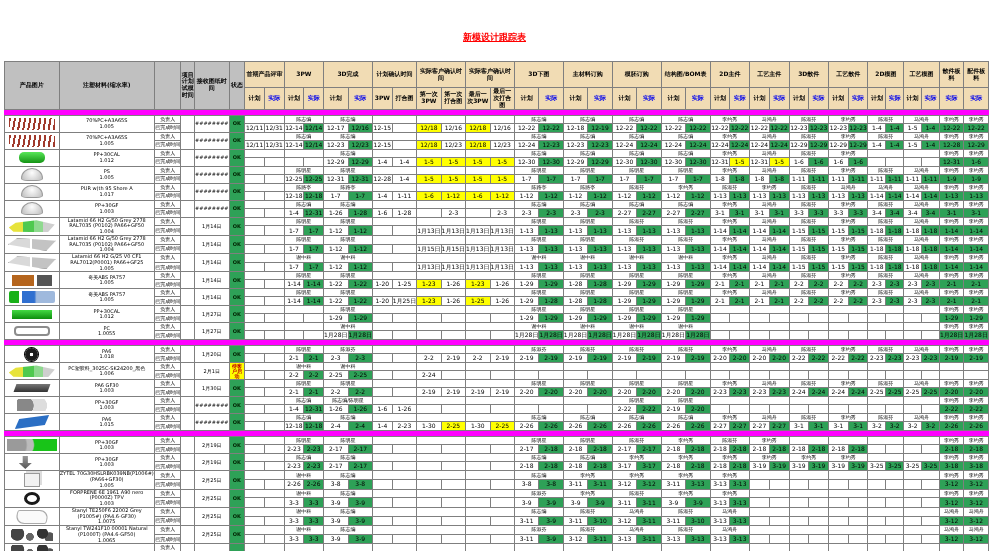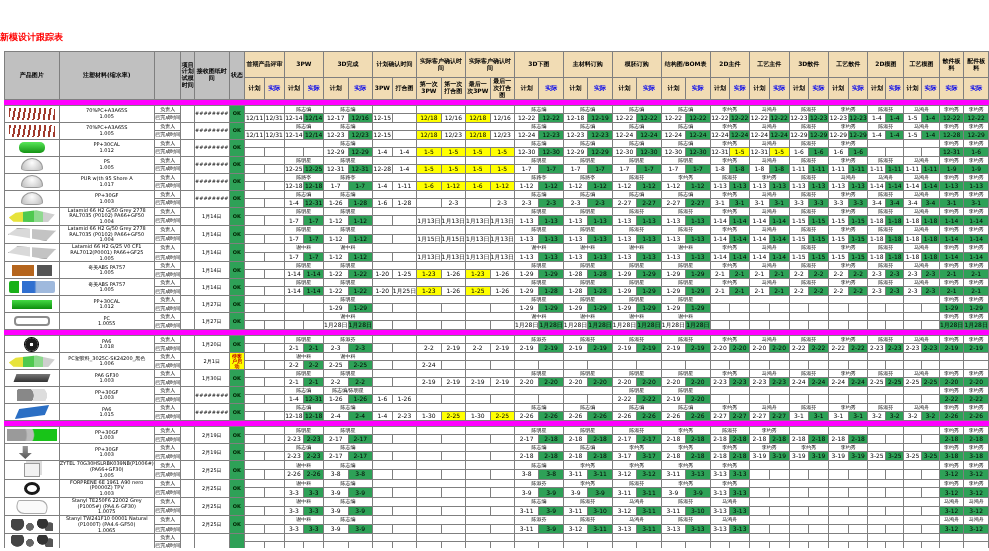"新模设计跟踪表" .title { padding-bottom: 7px -> 17px; text-align: left -> center; text-decoration: none -> underline }
